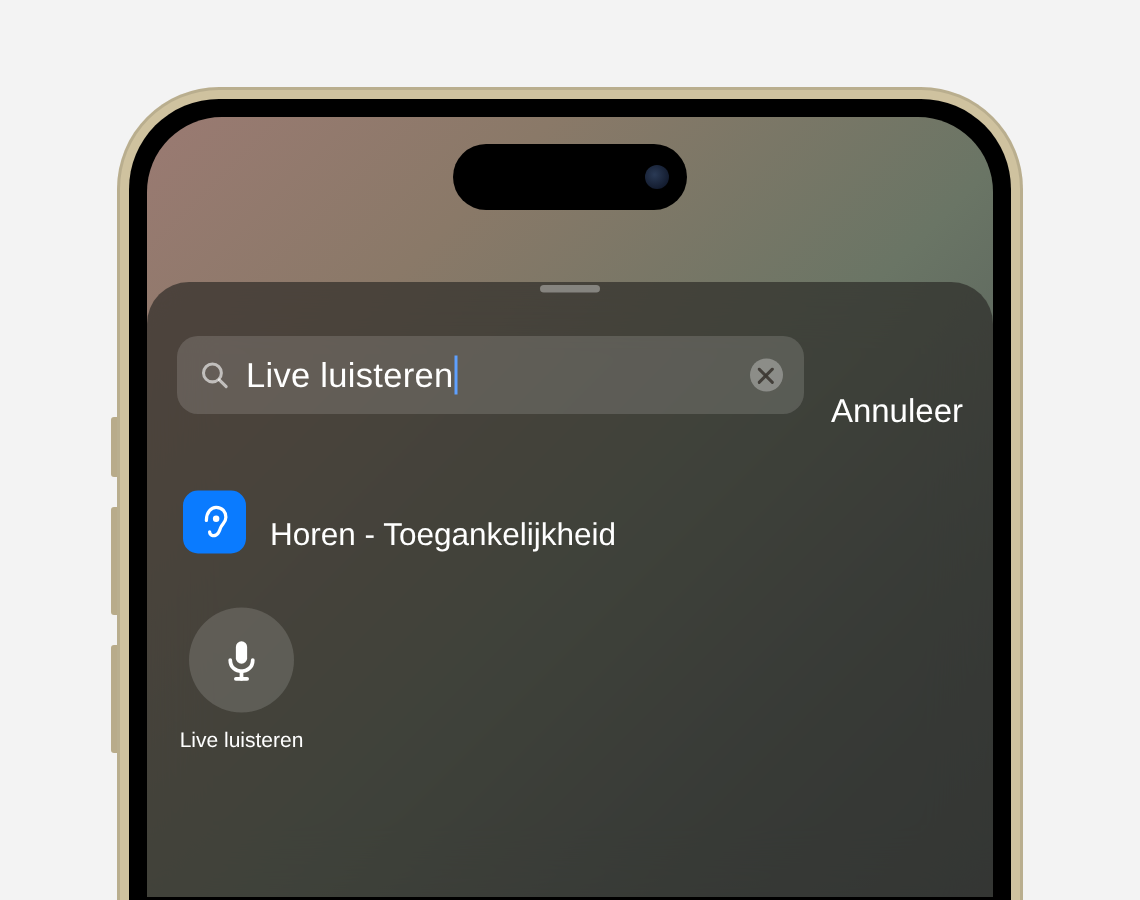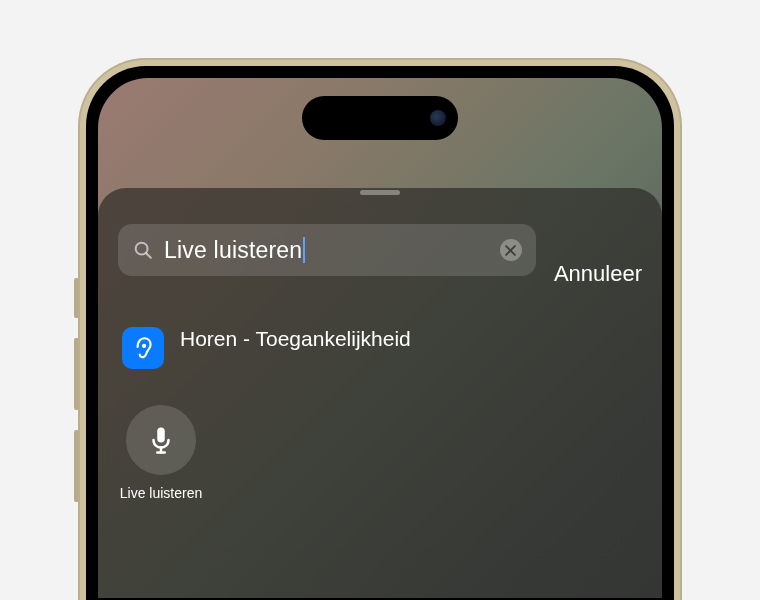"Horen - Toegankelijkheid" .result-row { align-items: flex-start -> flex-end }
